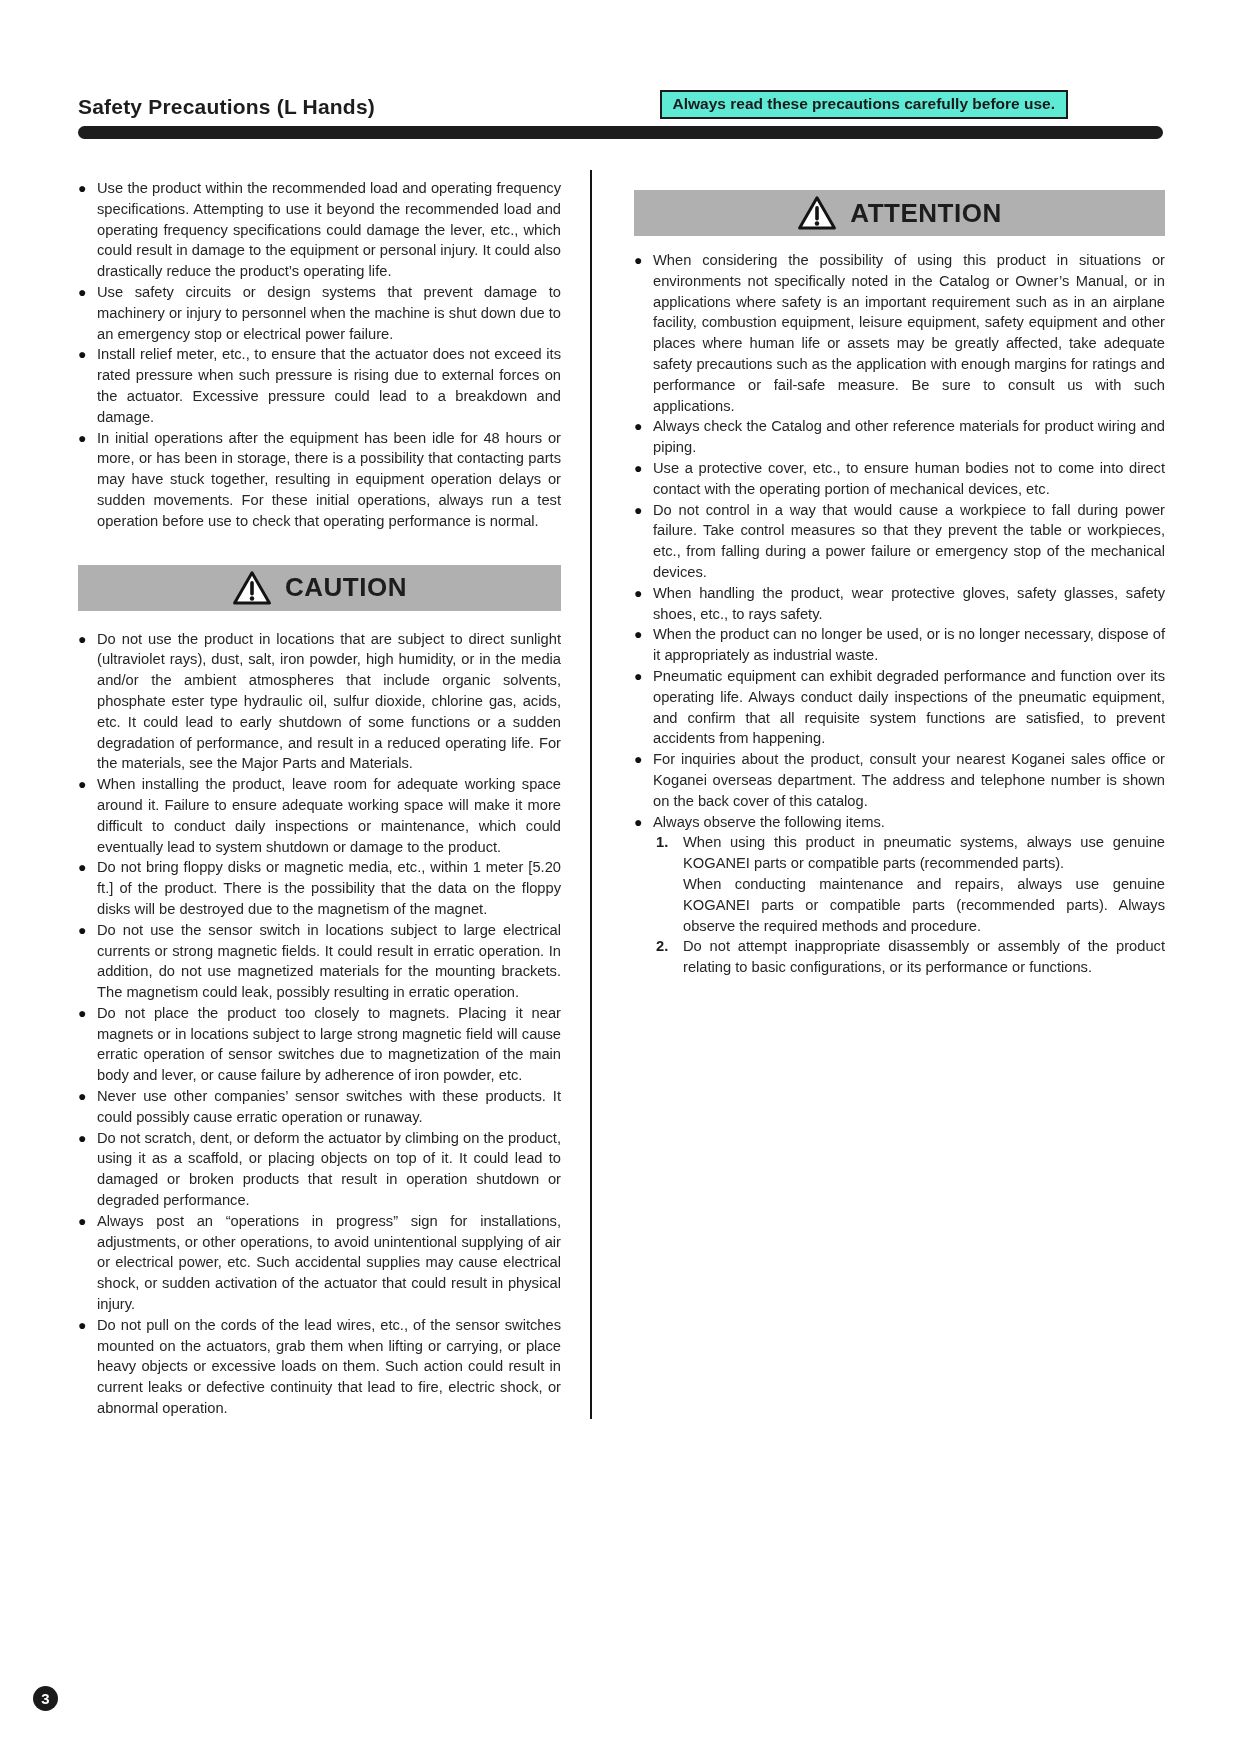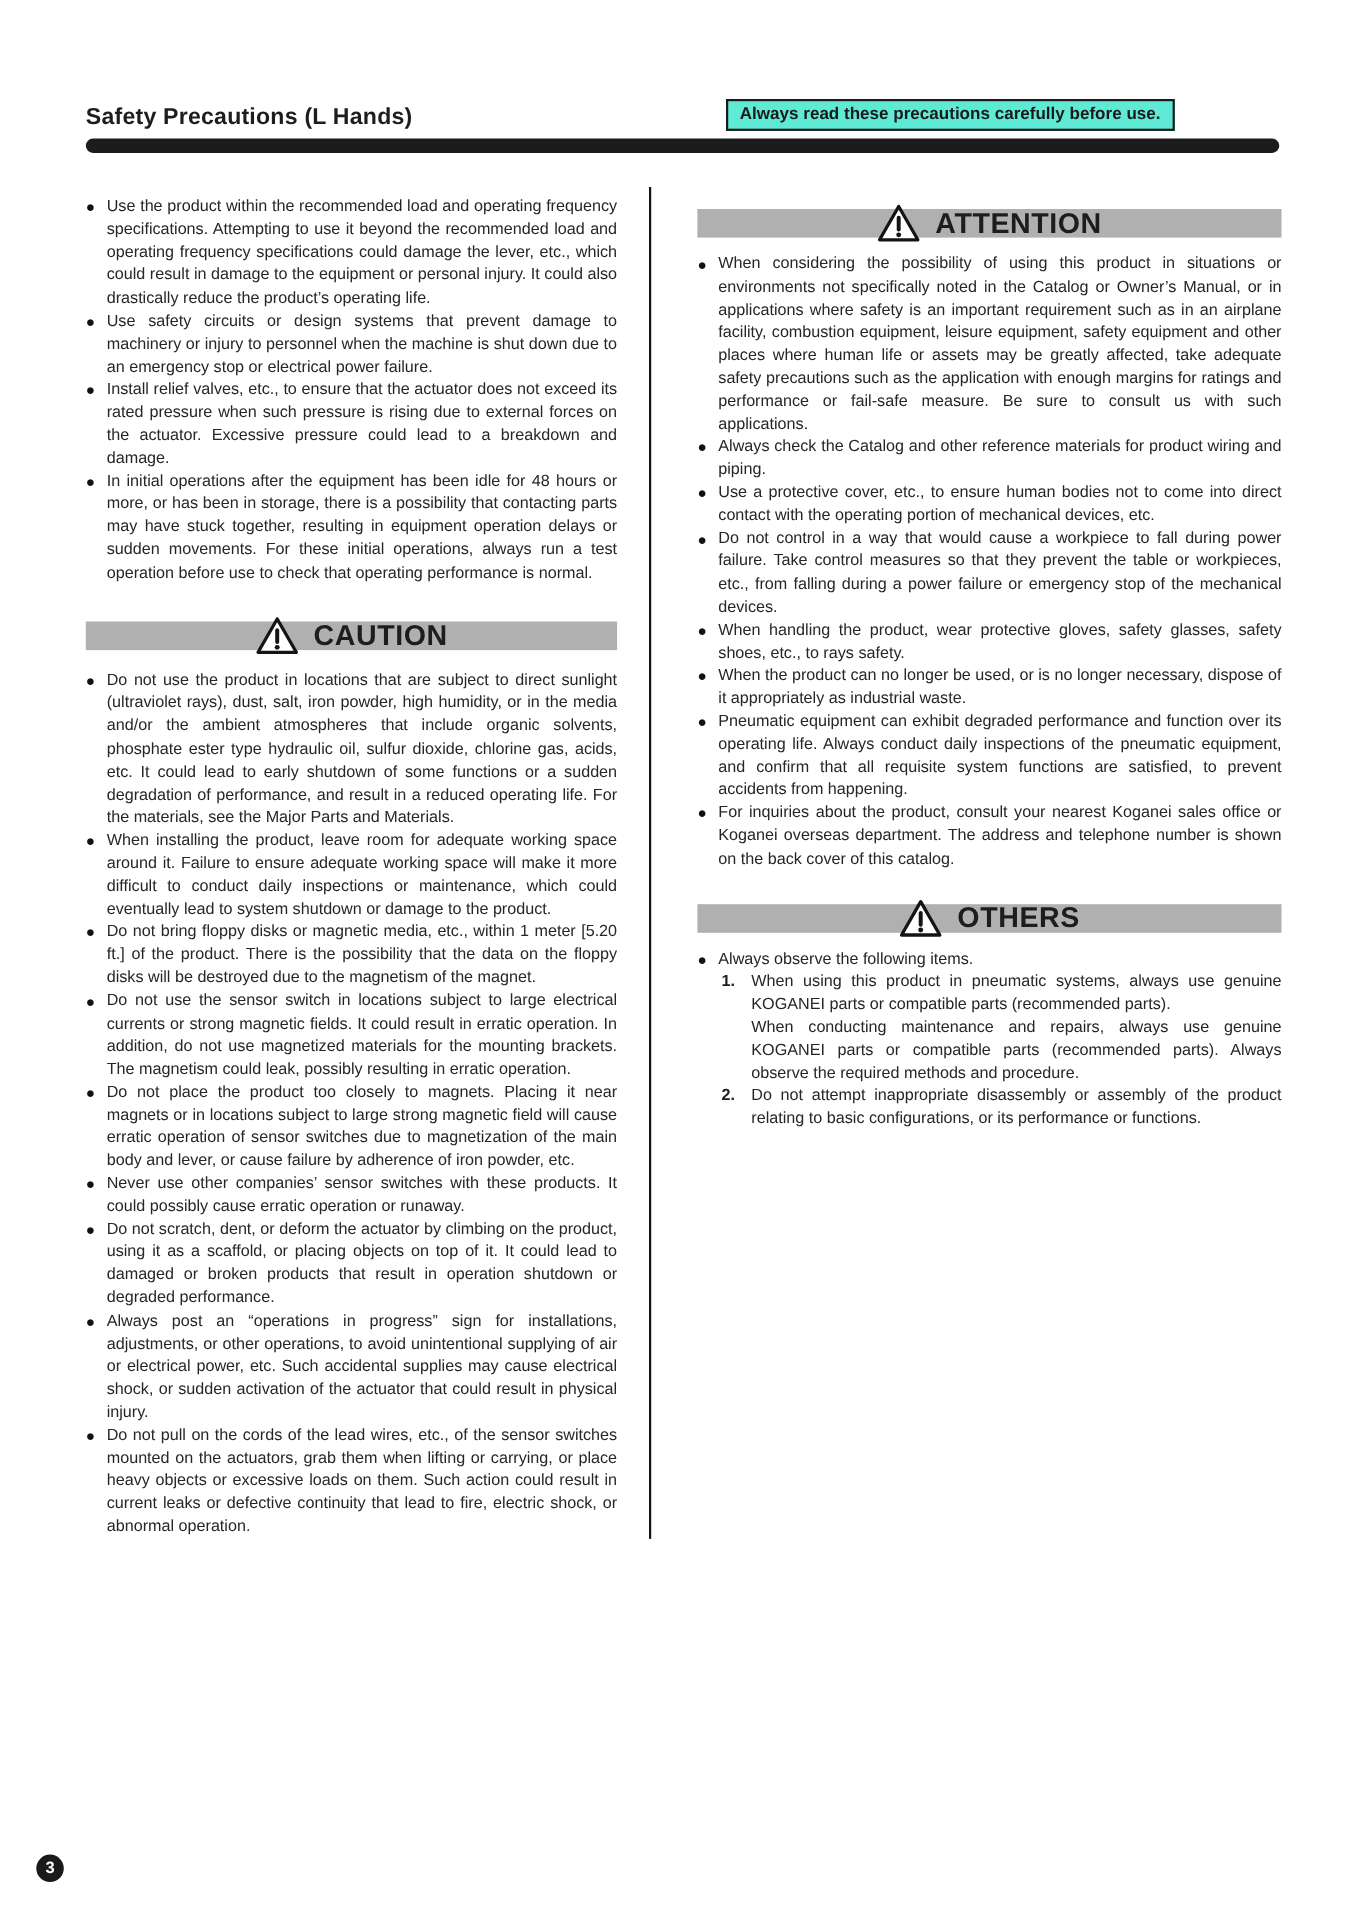"ATTENTION" .section-bar { height: 26px -> 46px }
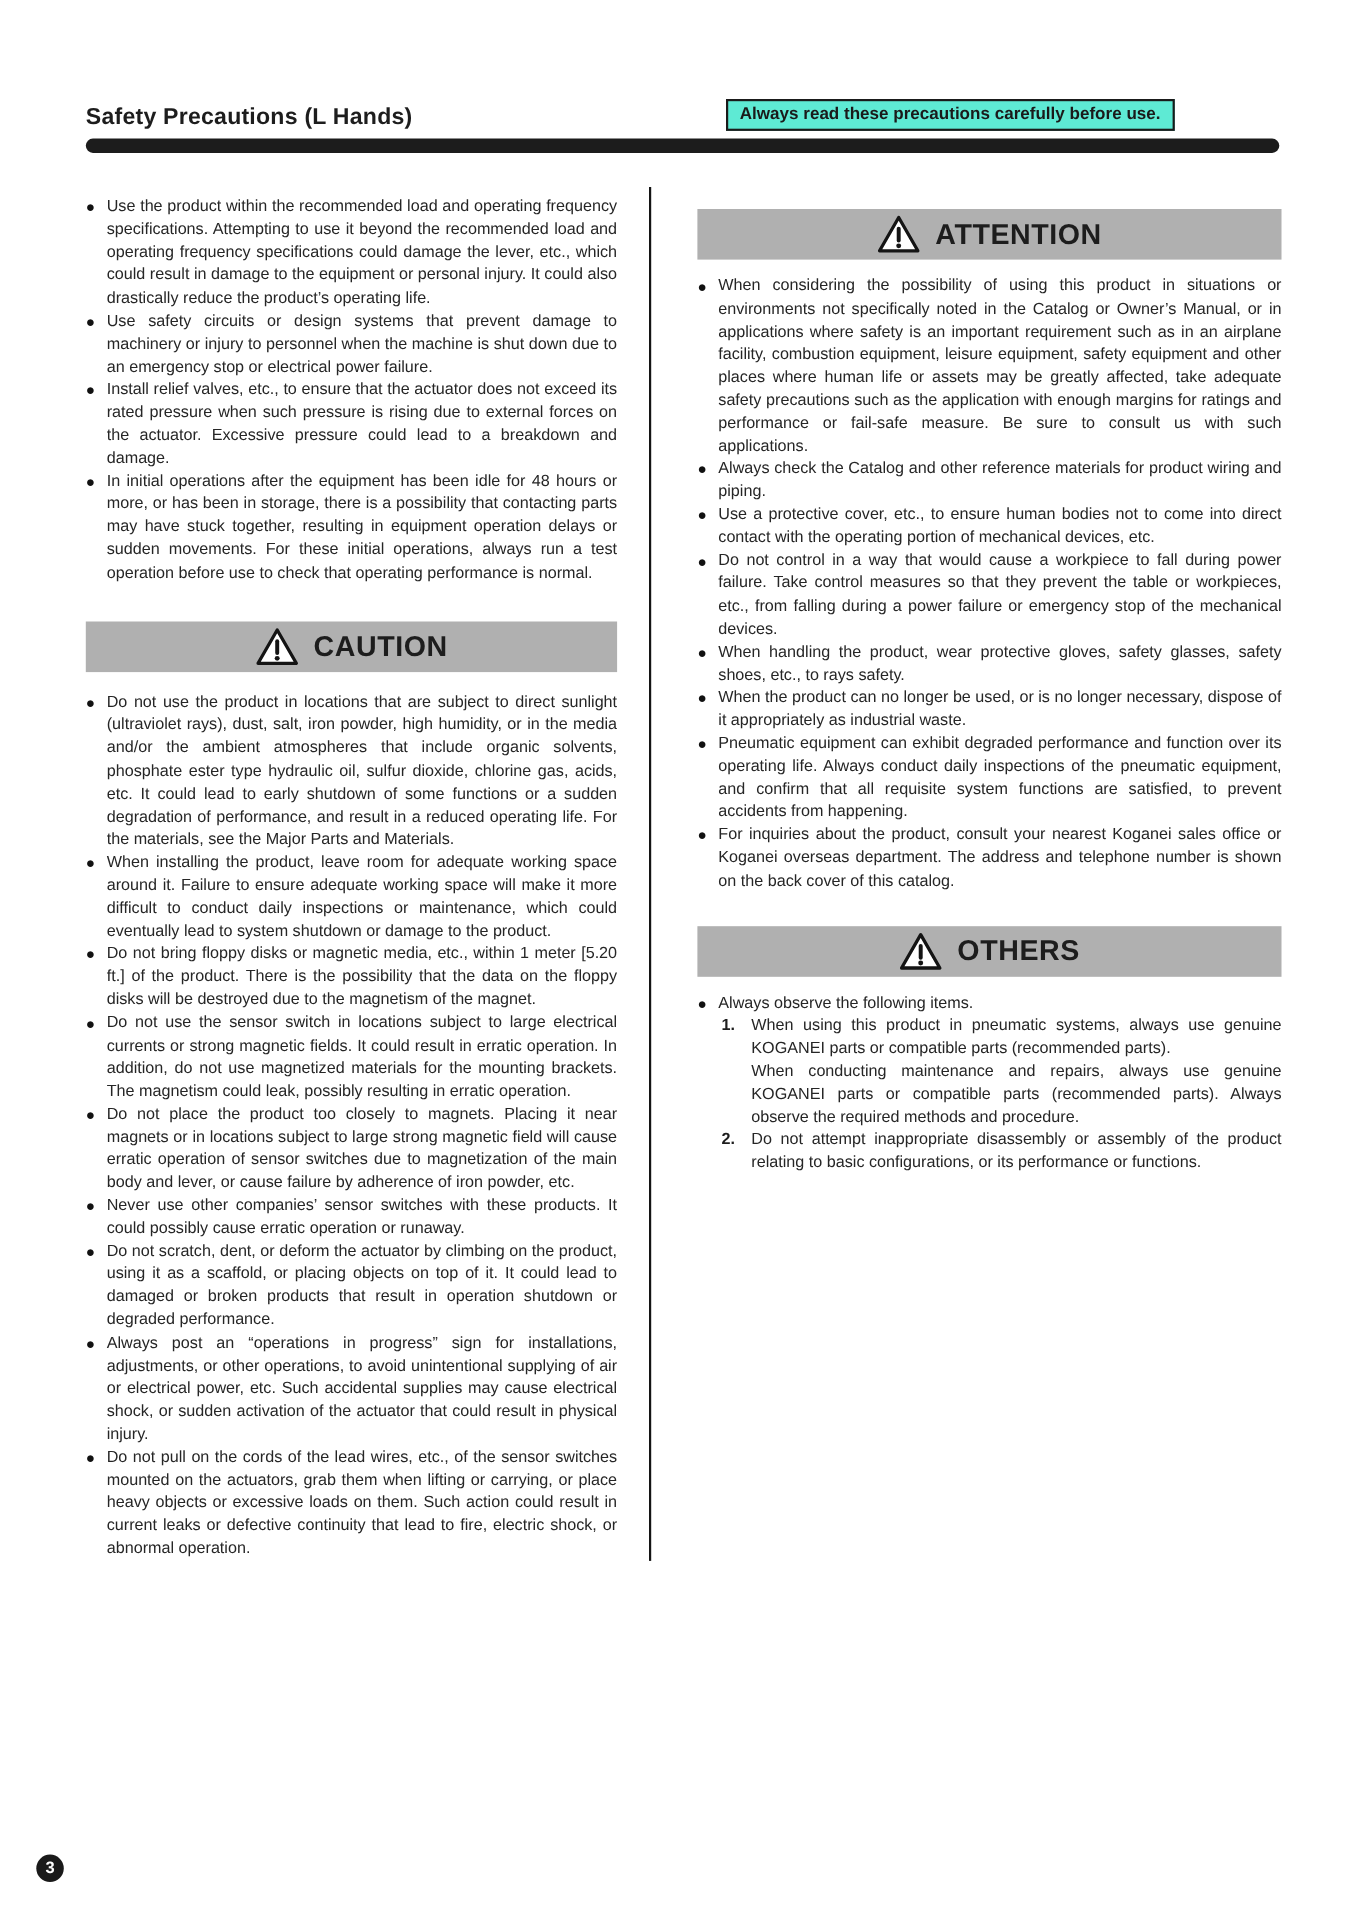"Install relief valves, etc., to" span.bullet-text { text: valves -> meter }
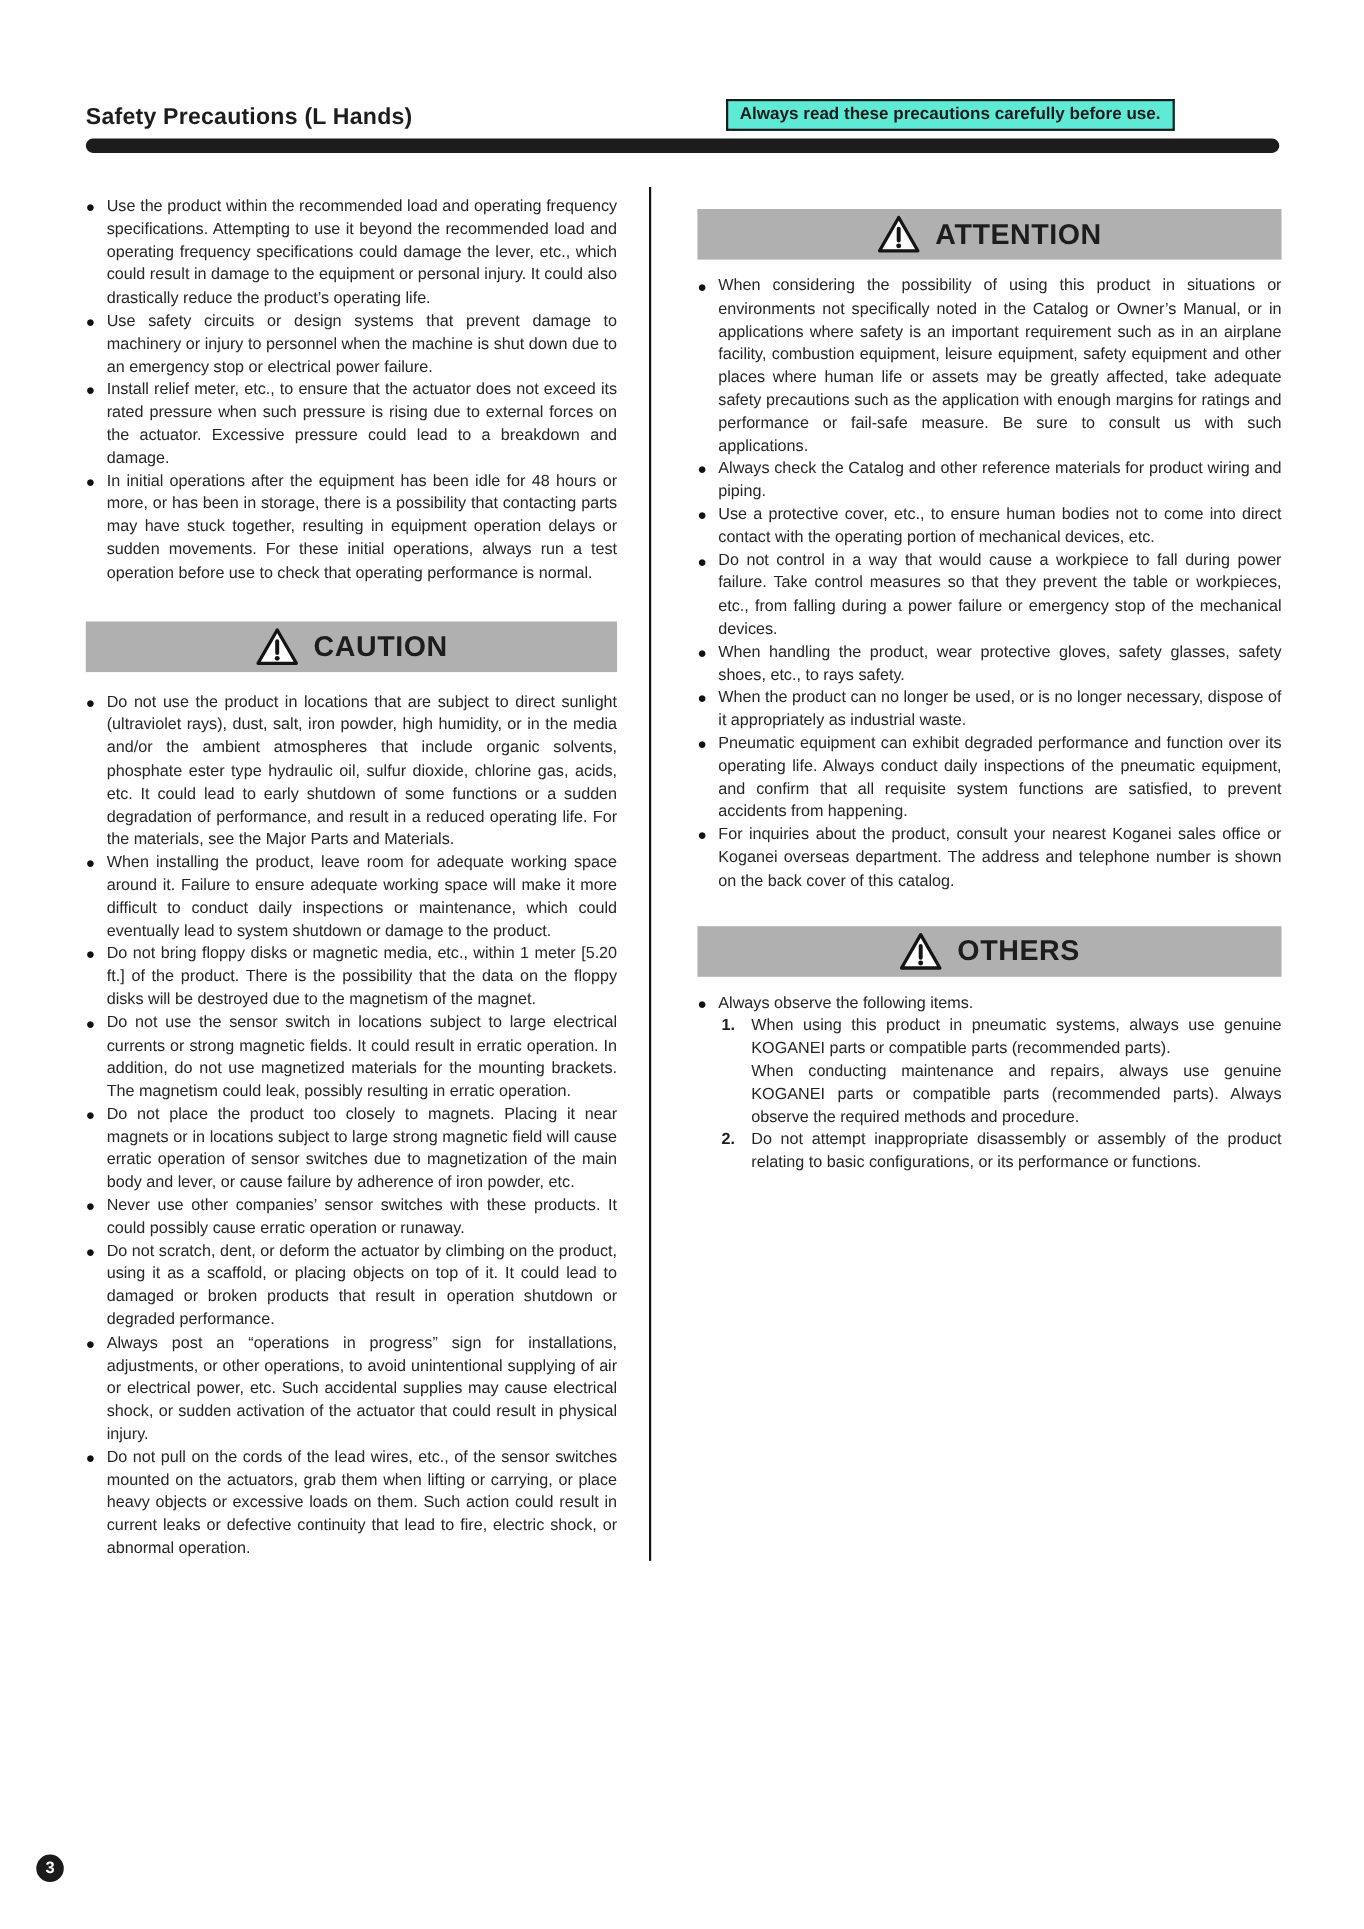"OTHERS" div.section-bar { html: <div> <span> <svg> <path></path> <path></path> <circle></circle> </svg> </span> <span>OTHERS</span> </div> -> none }
